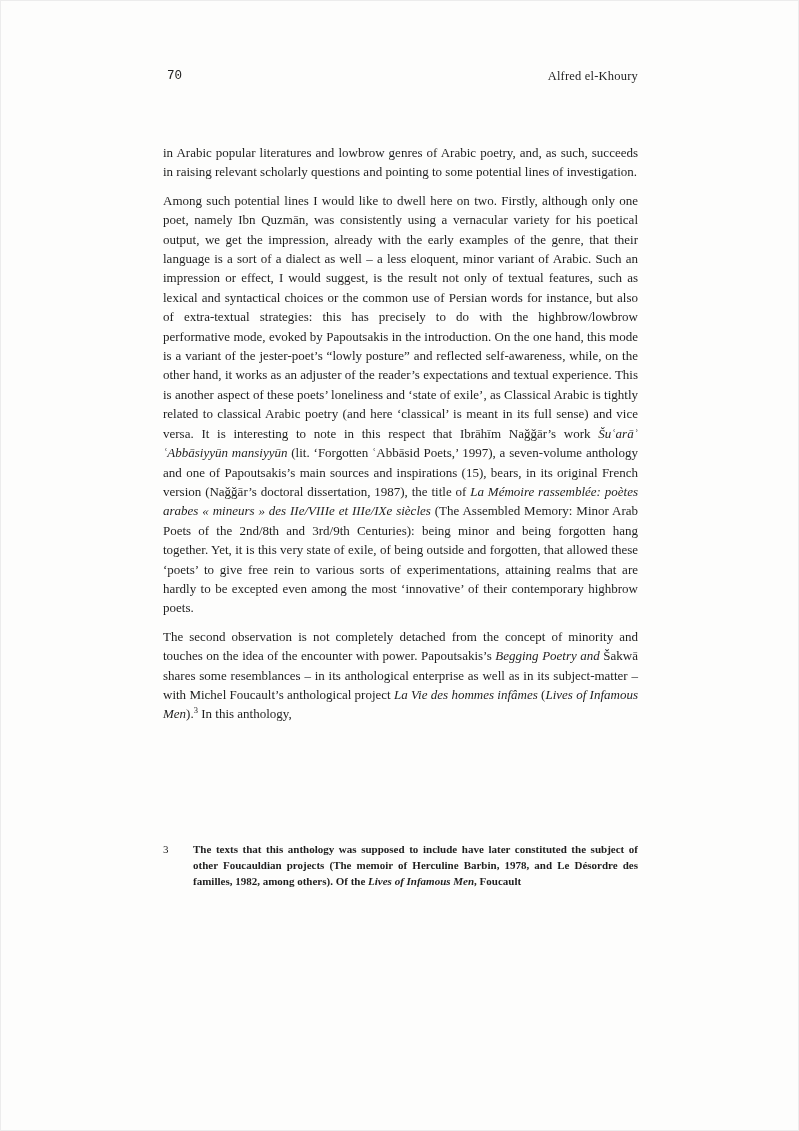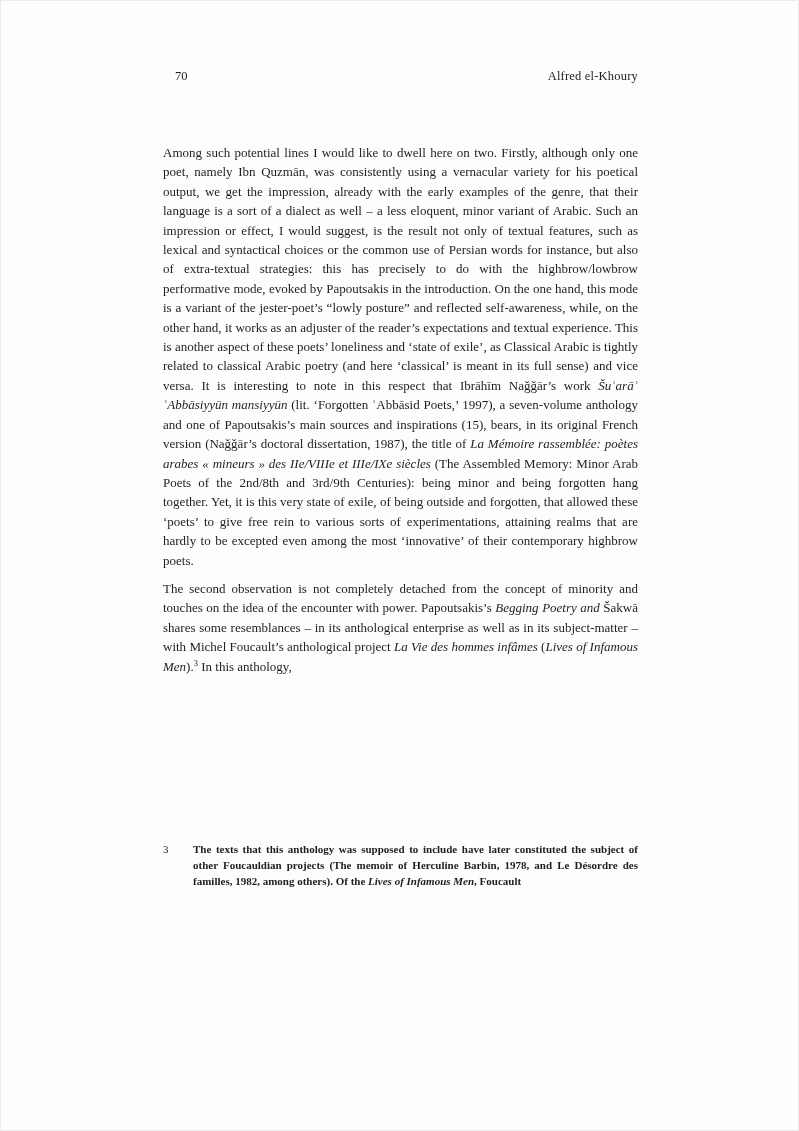"70" .page-number { font-family: none -> Liberation Mono, monospace; left: 12px -> 4px }
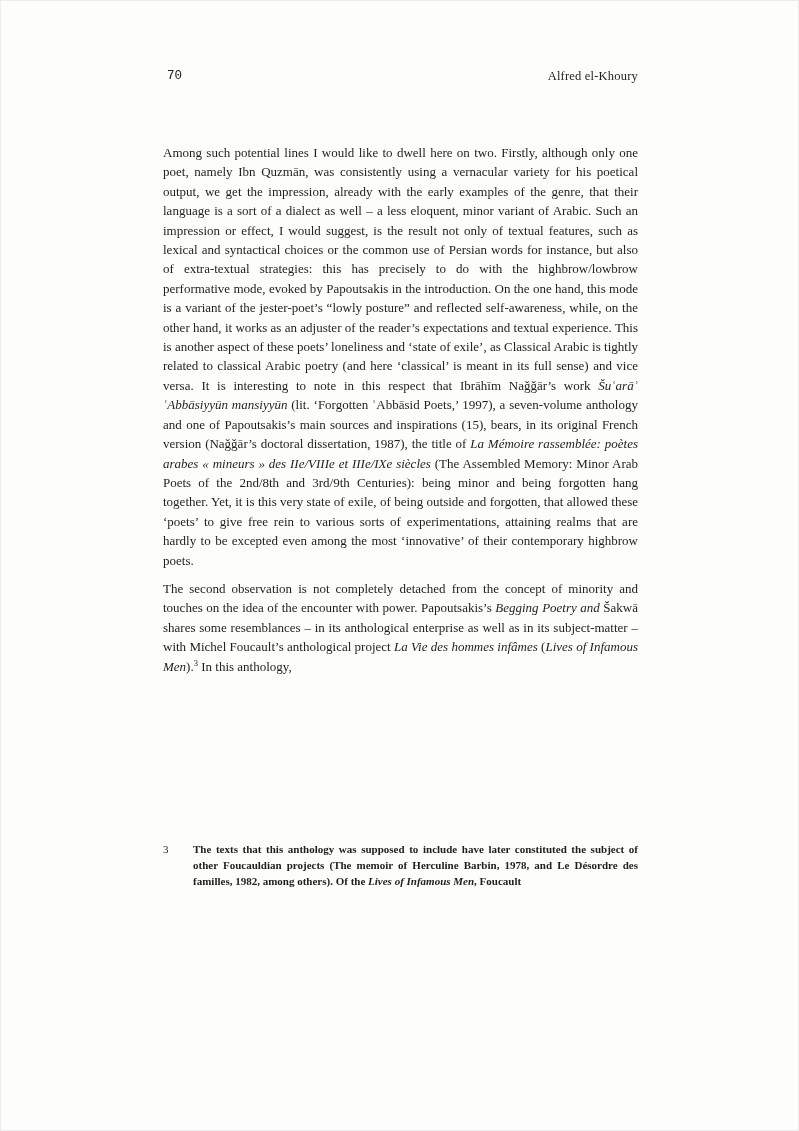"in Arabic popular literatures and" p.body-paragraph { html: none -> <p><span>in Arabic popular literatures and lowbrow genres of Arabic poetry, and, as such, succeeds in raising relevant scholarly questions and pointing to some potential lines of investigation.</span></p> }
